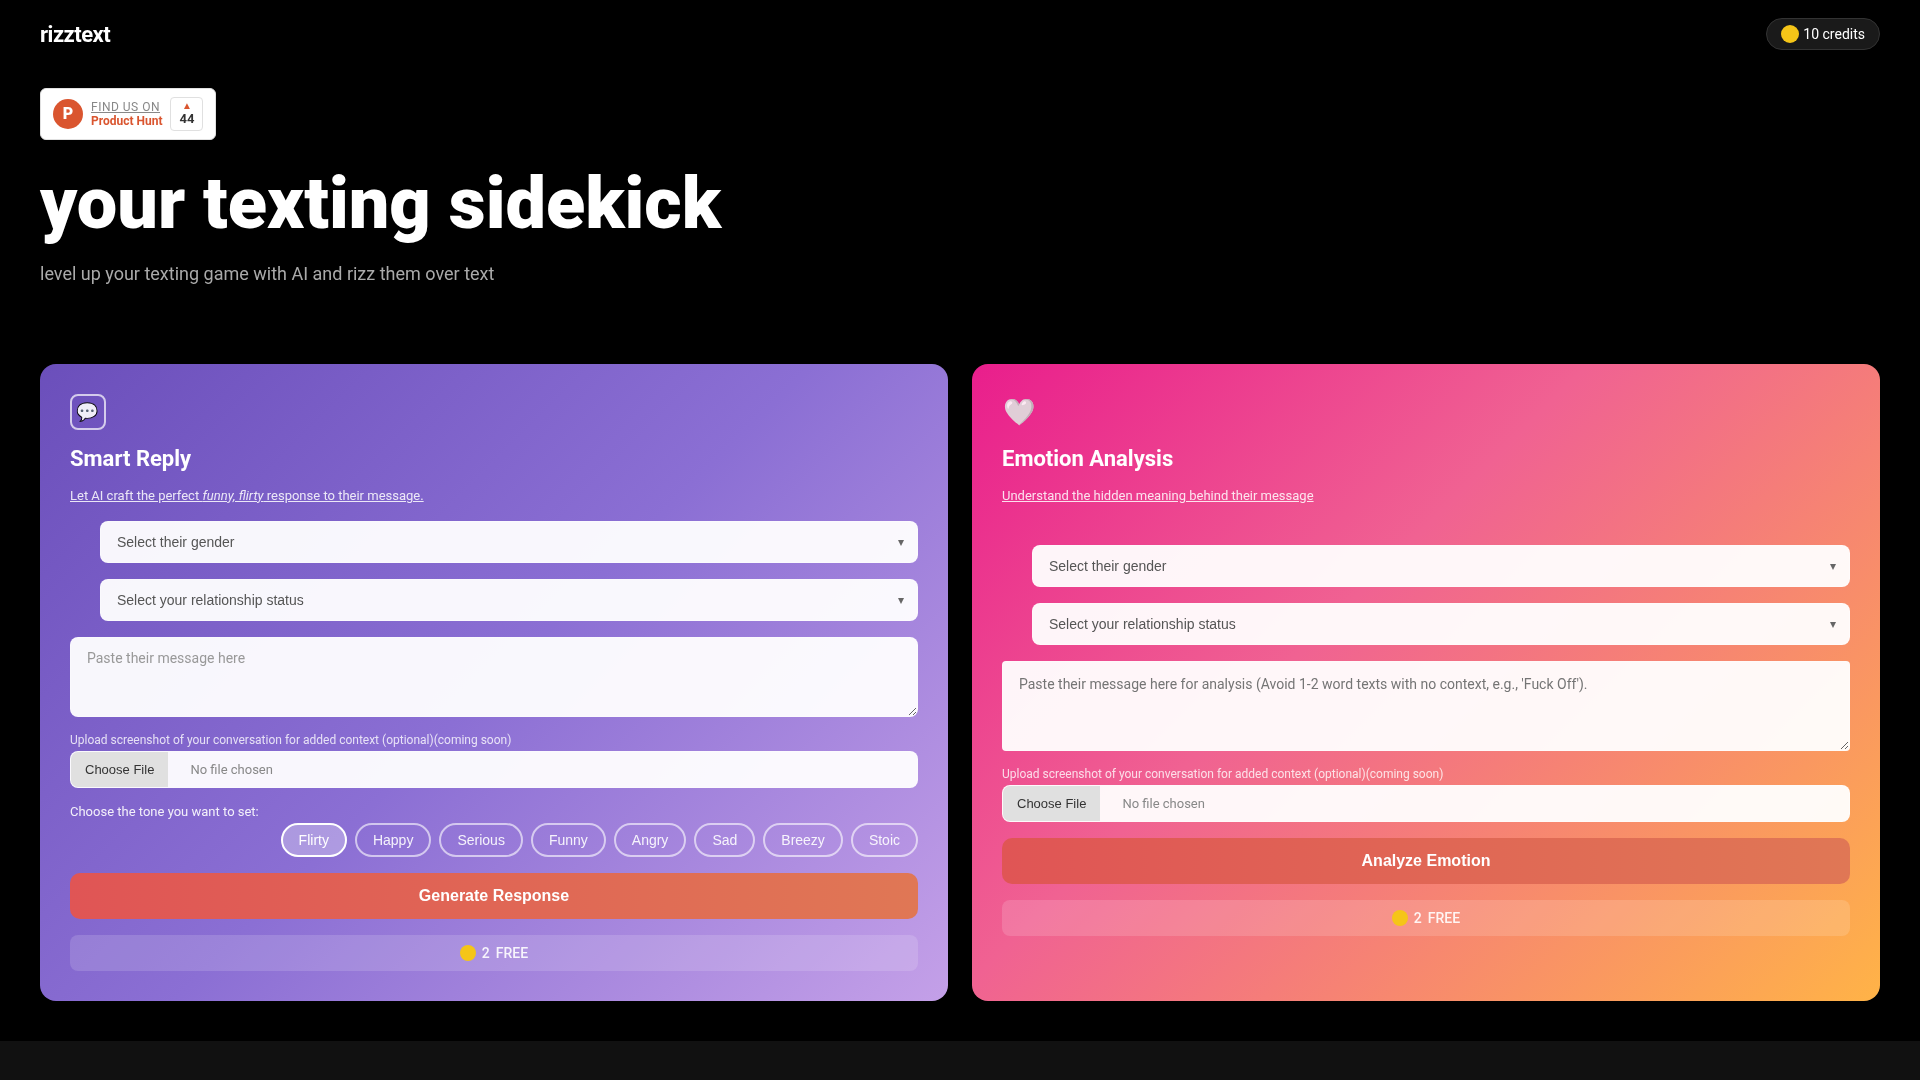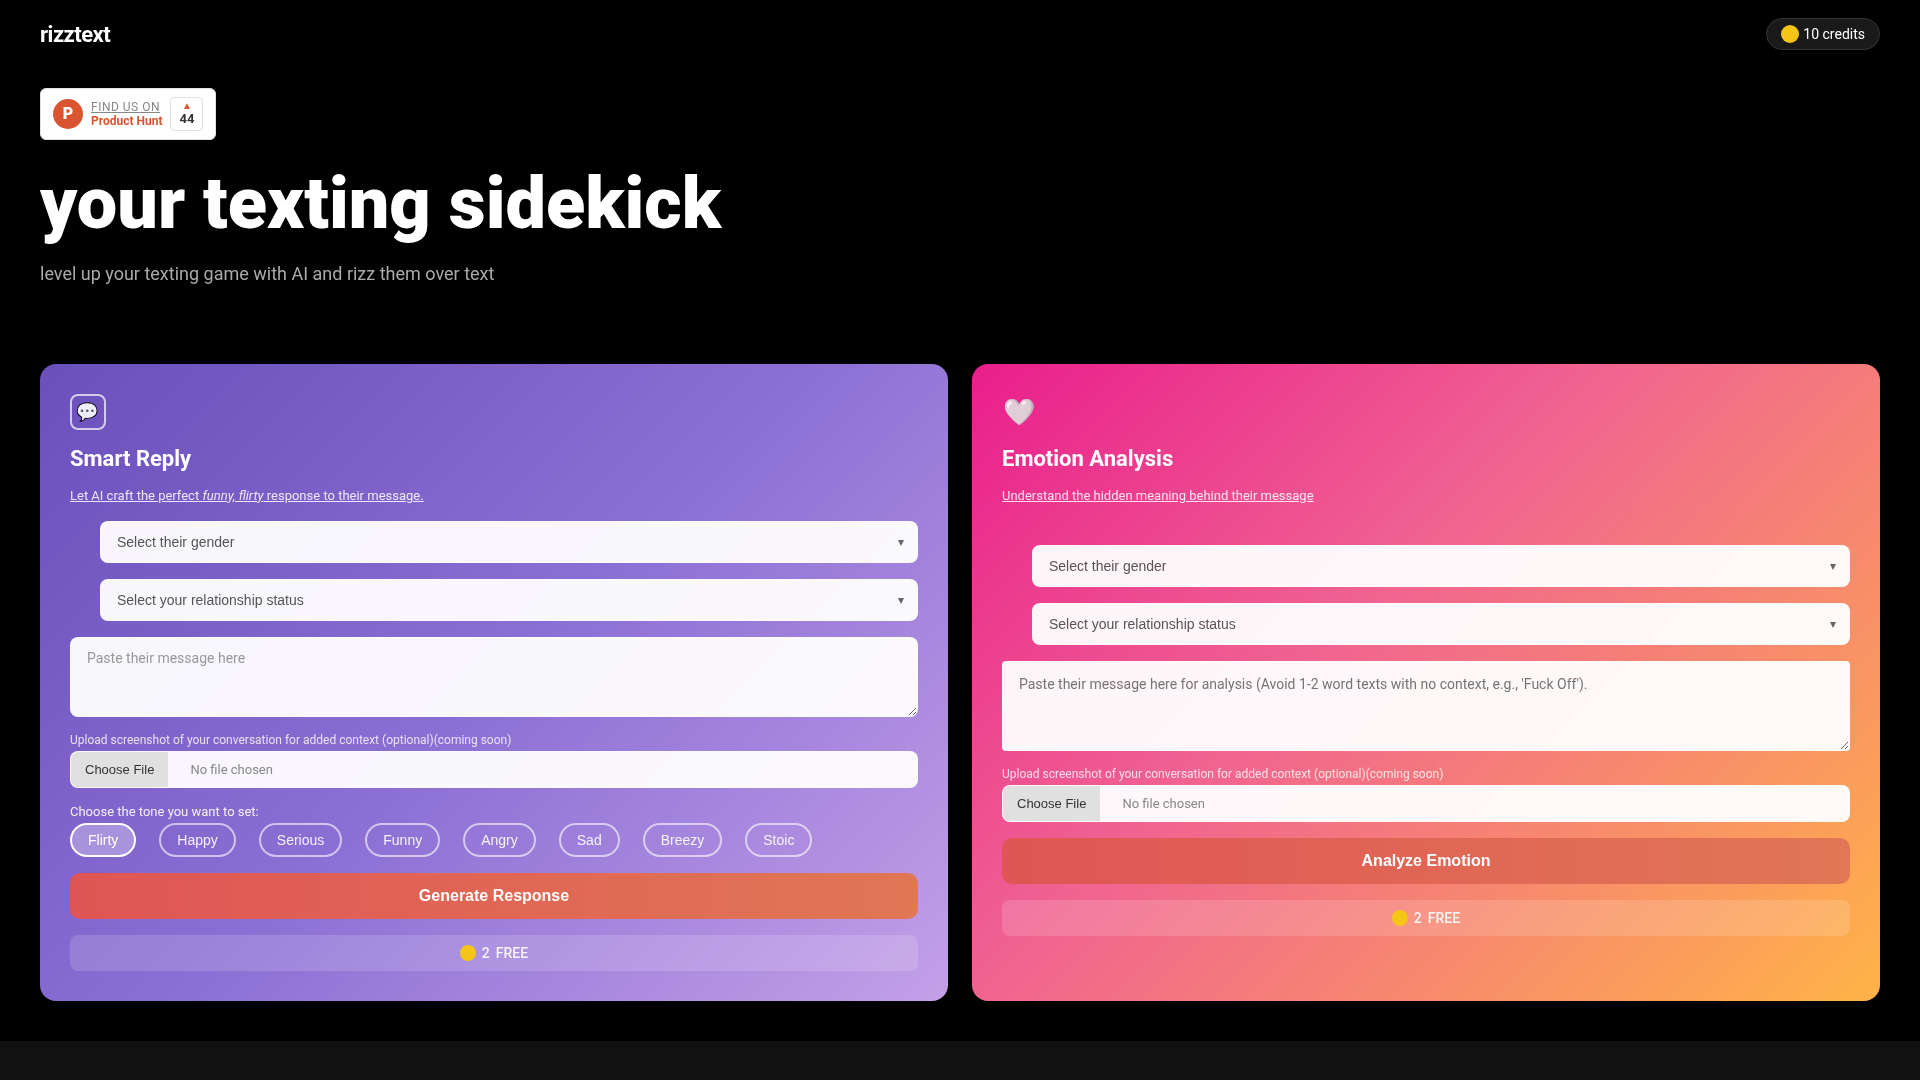"Flirty" .tone-buttons { gap: 23px -> 8px; justify-content: none -> flex-end }
